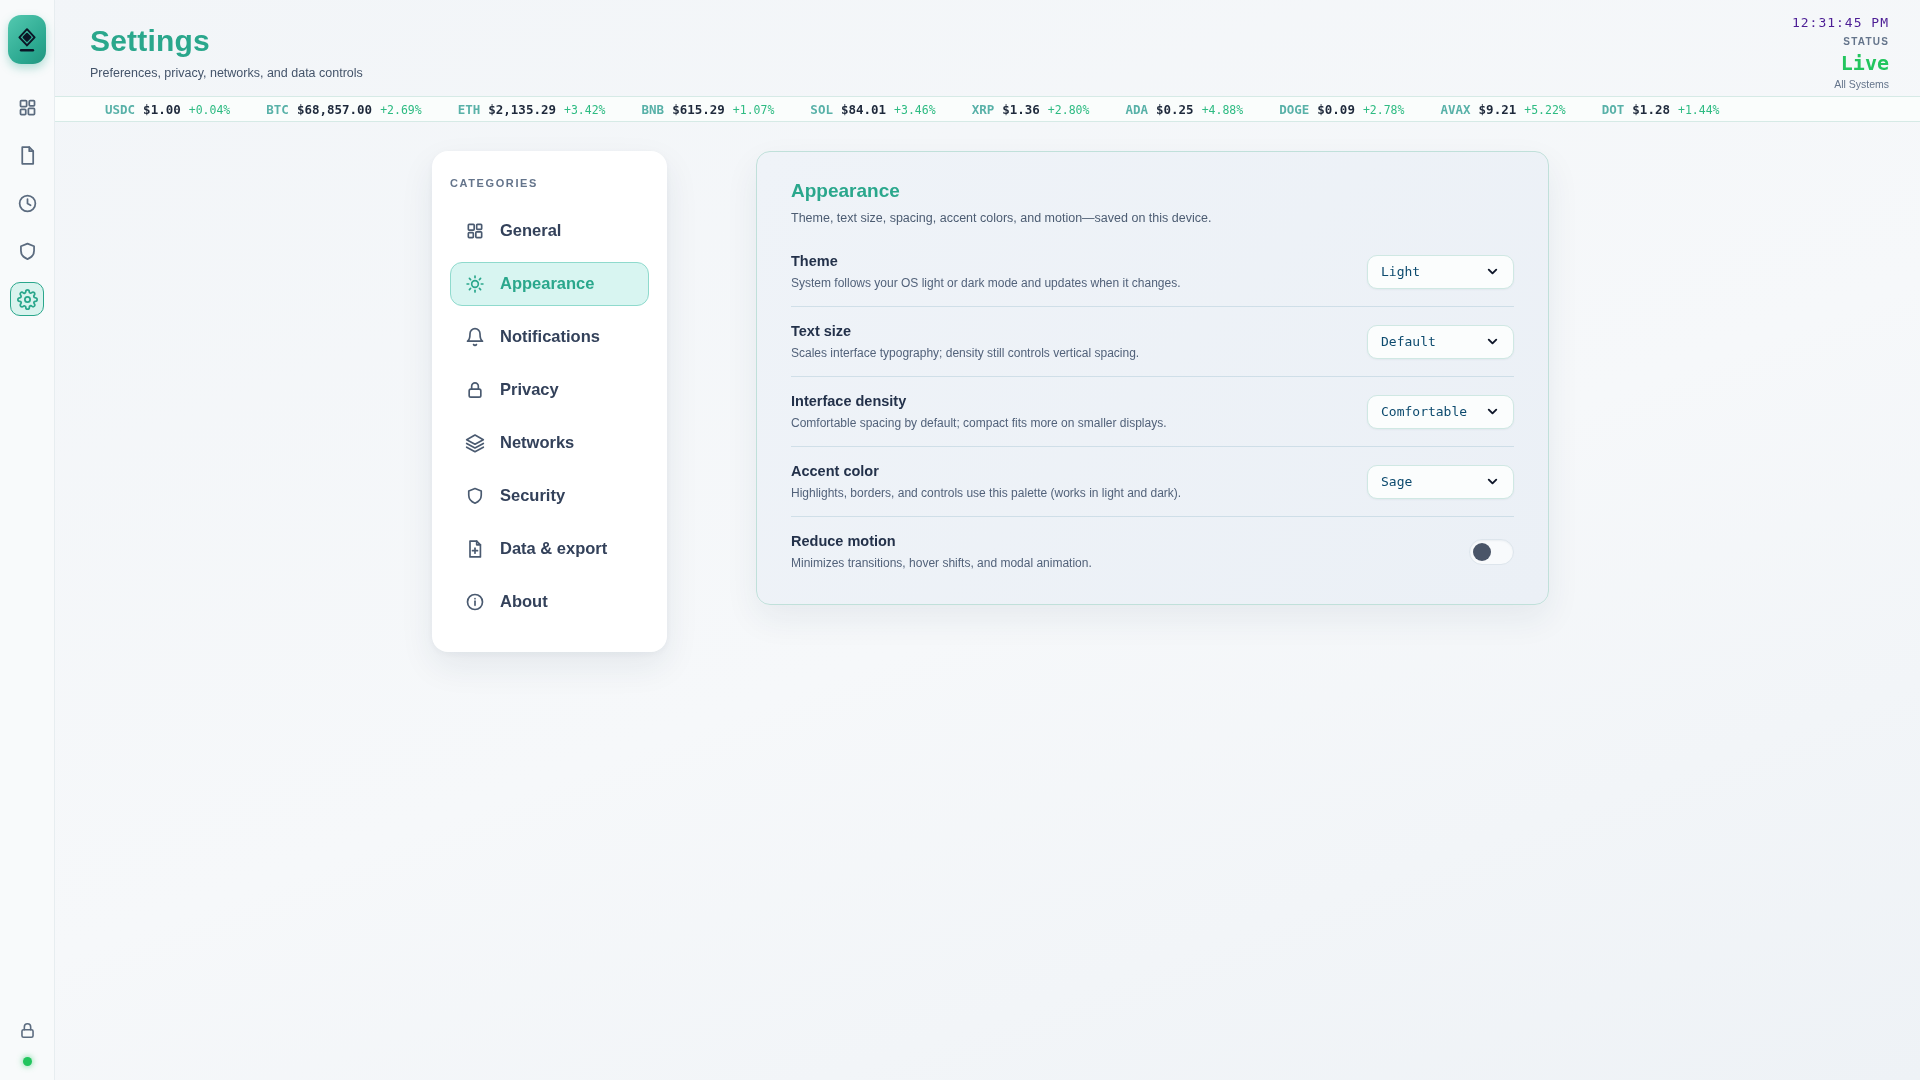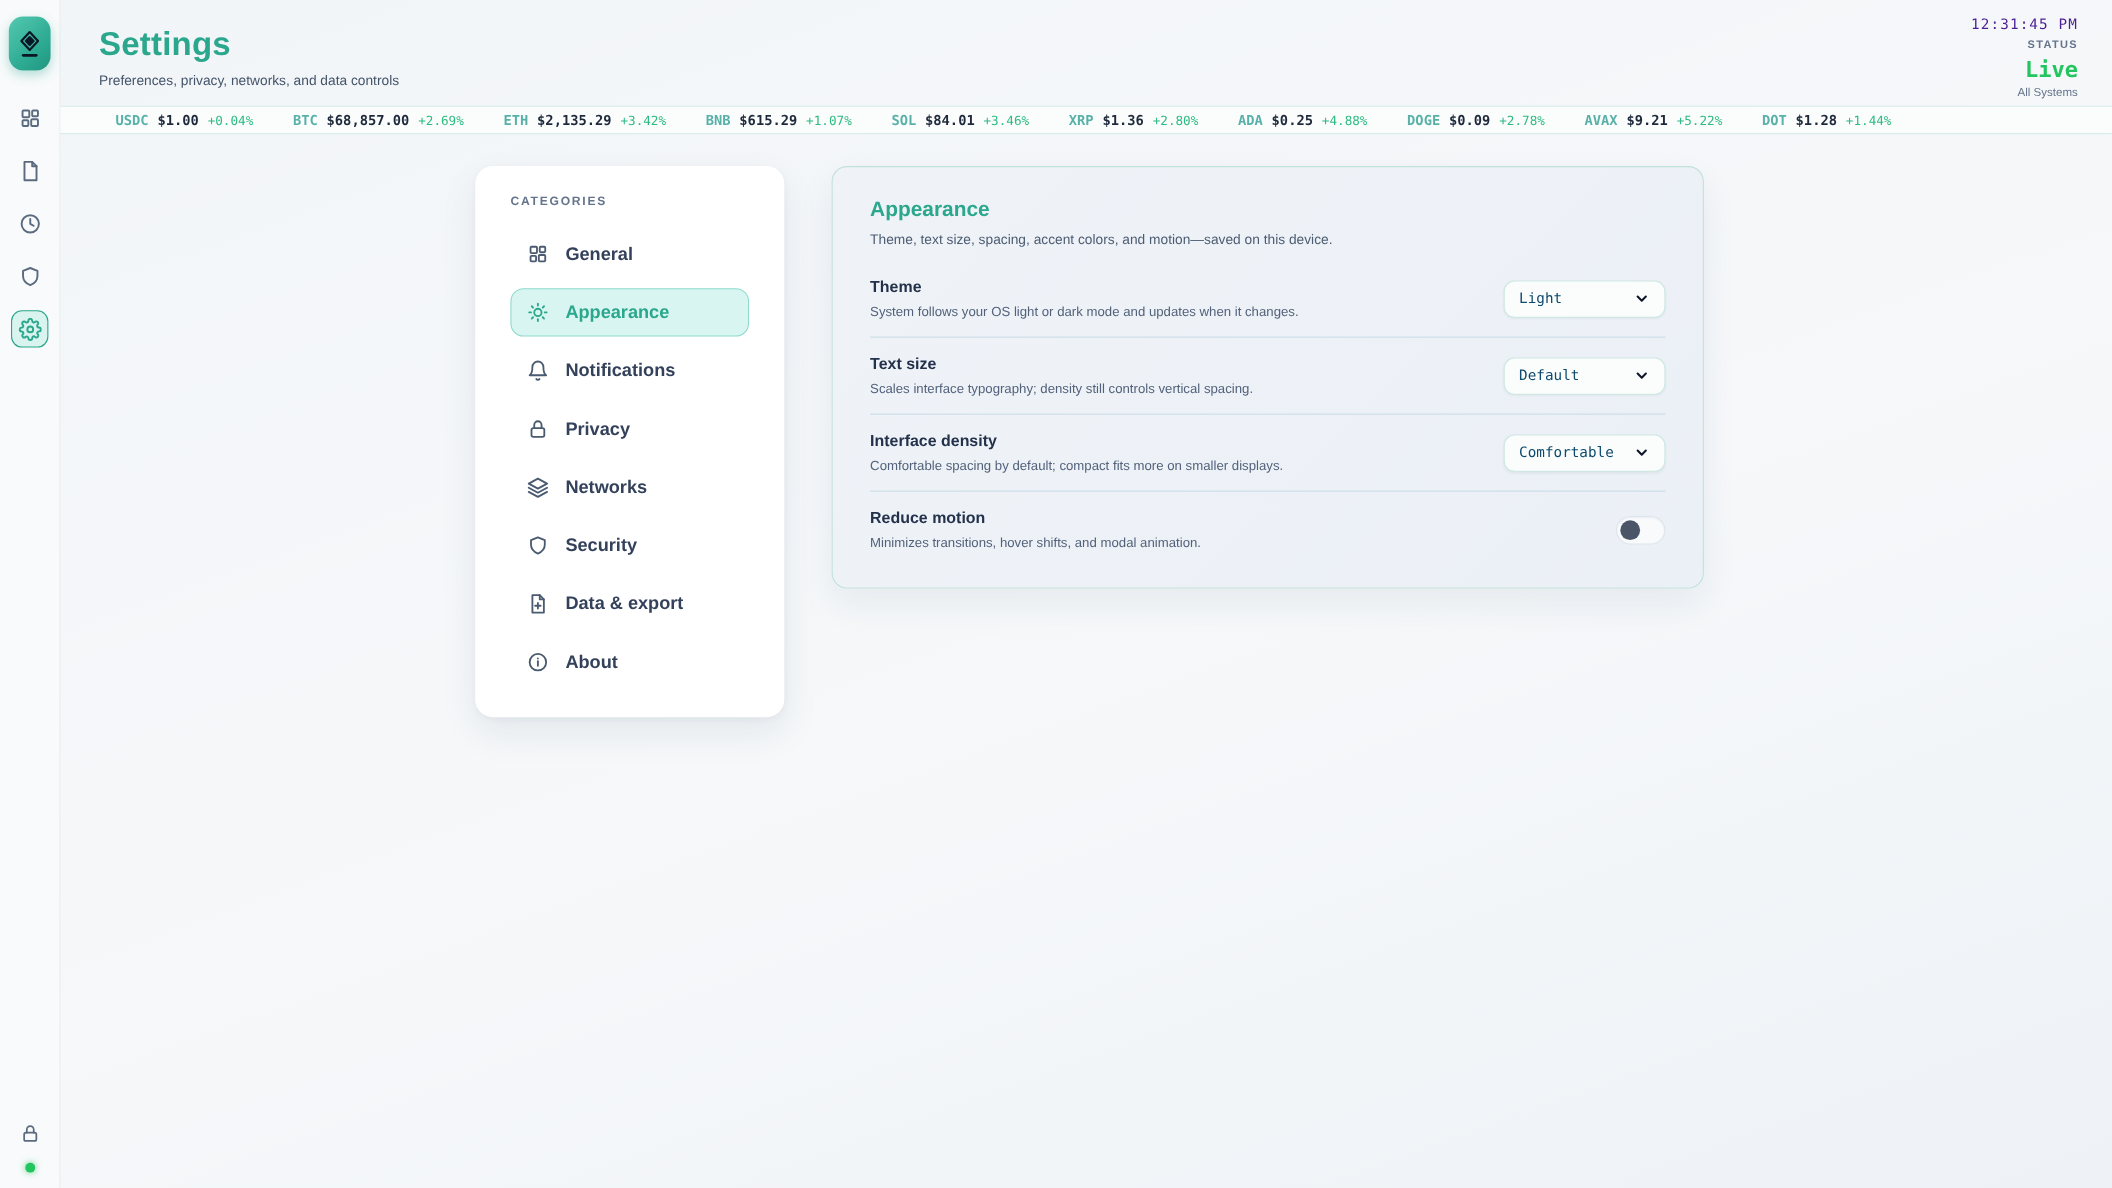"CATEGORIES" .cat-card { padding: 26px 32px 28px -> 26px 18px 28px; width: 281px -> 235px }
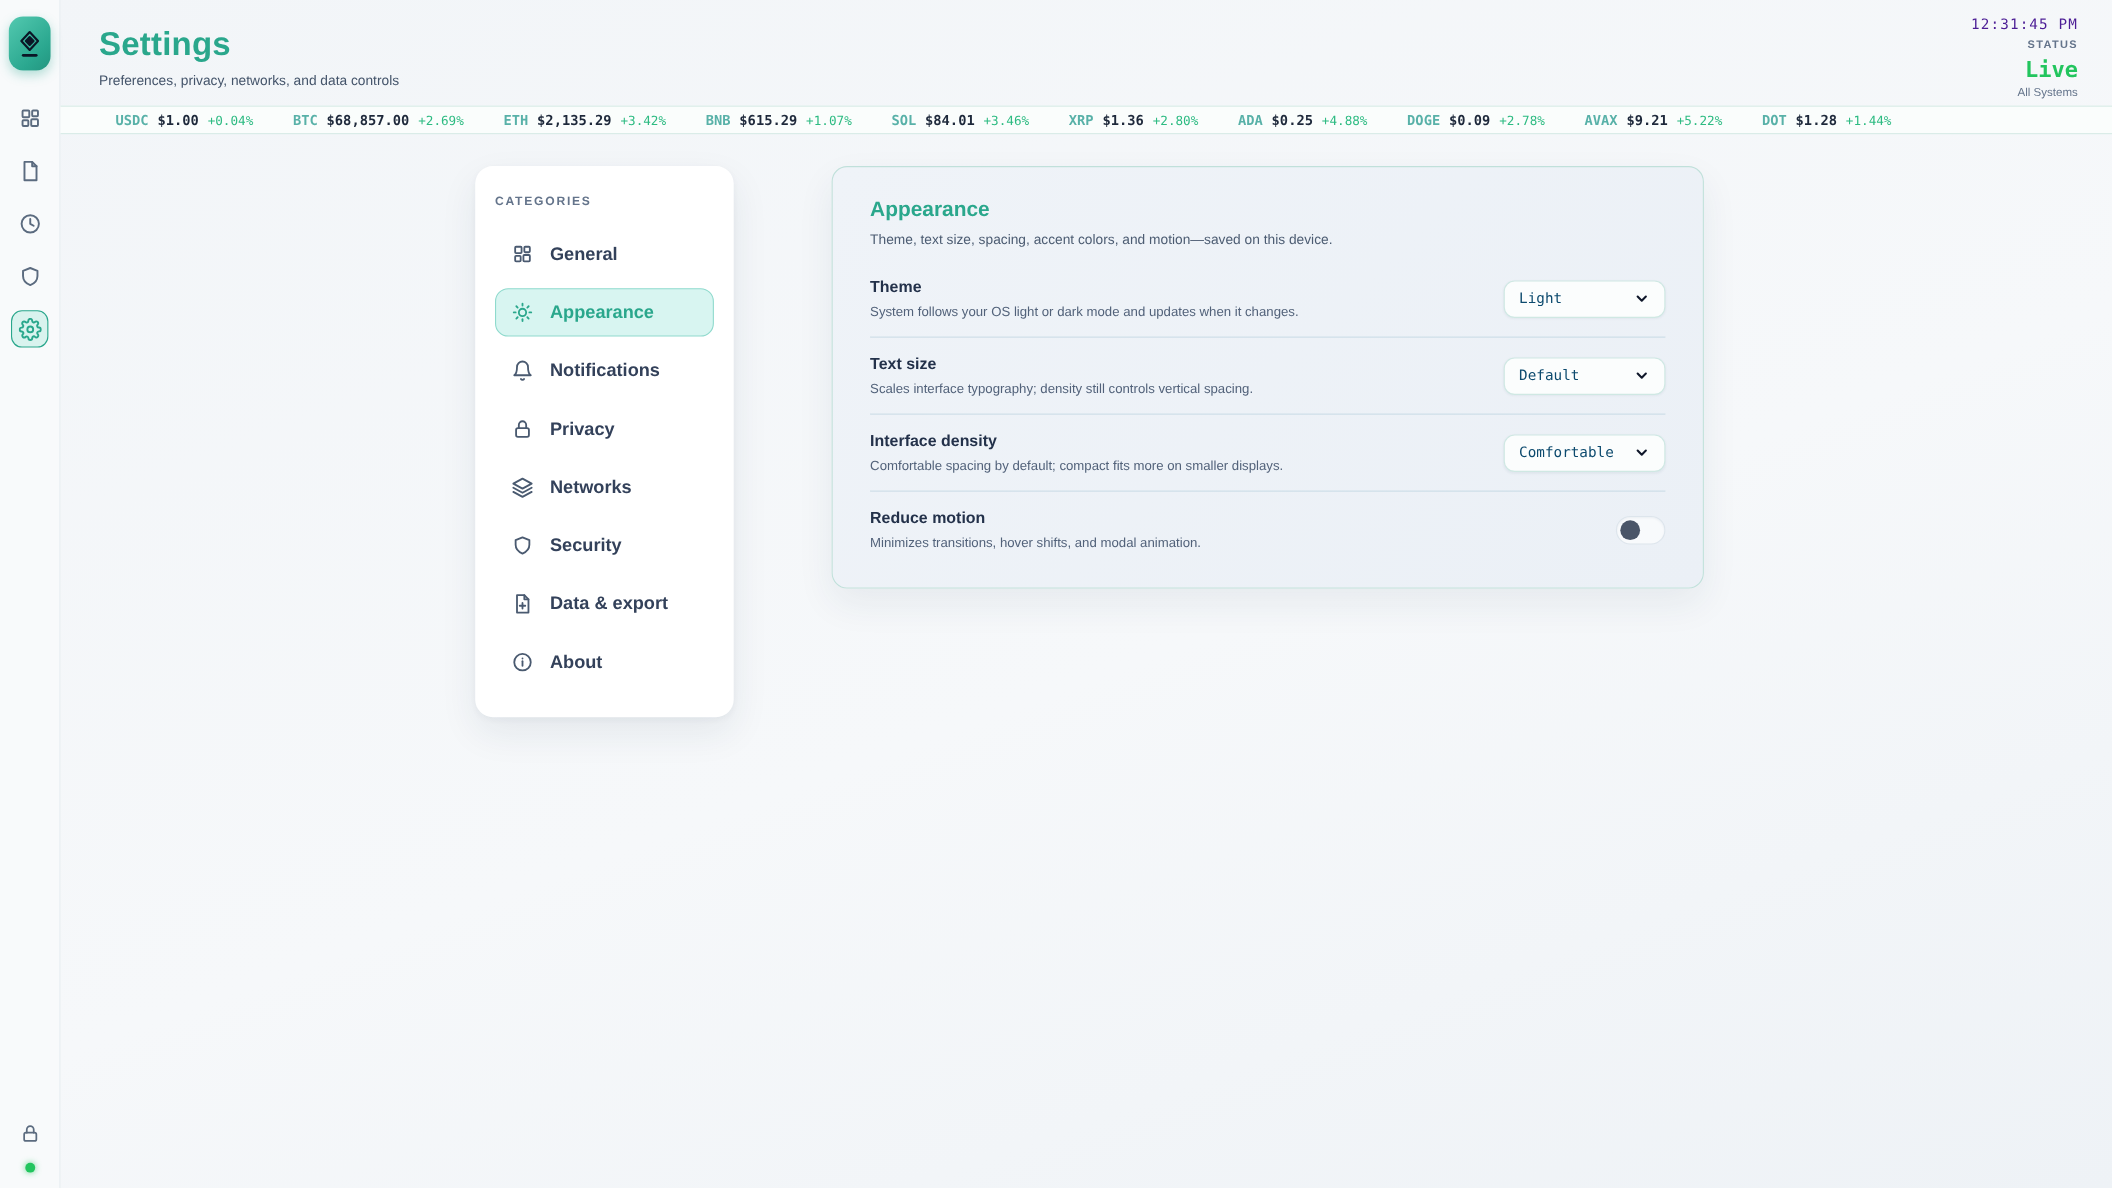"General" .cat-item { align-items: center -> flex-start }
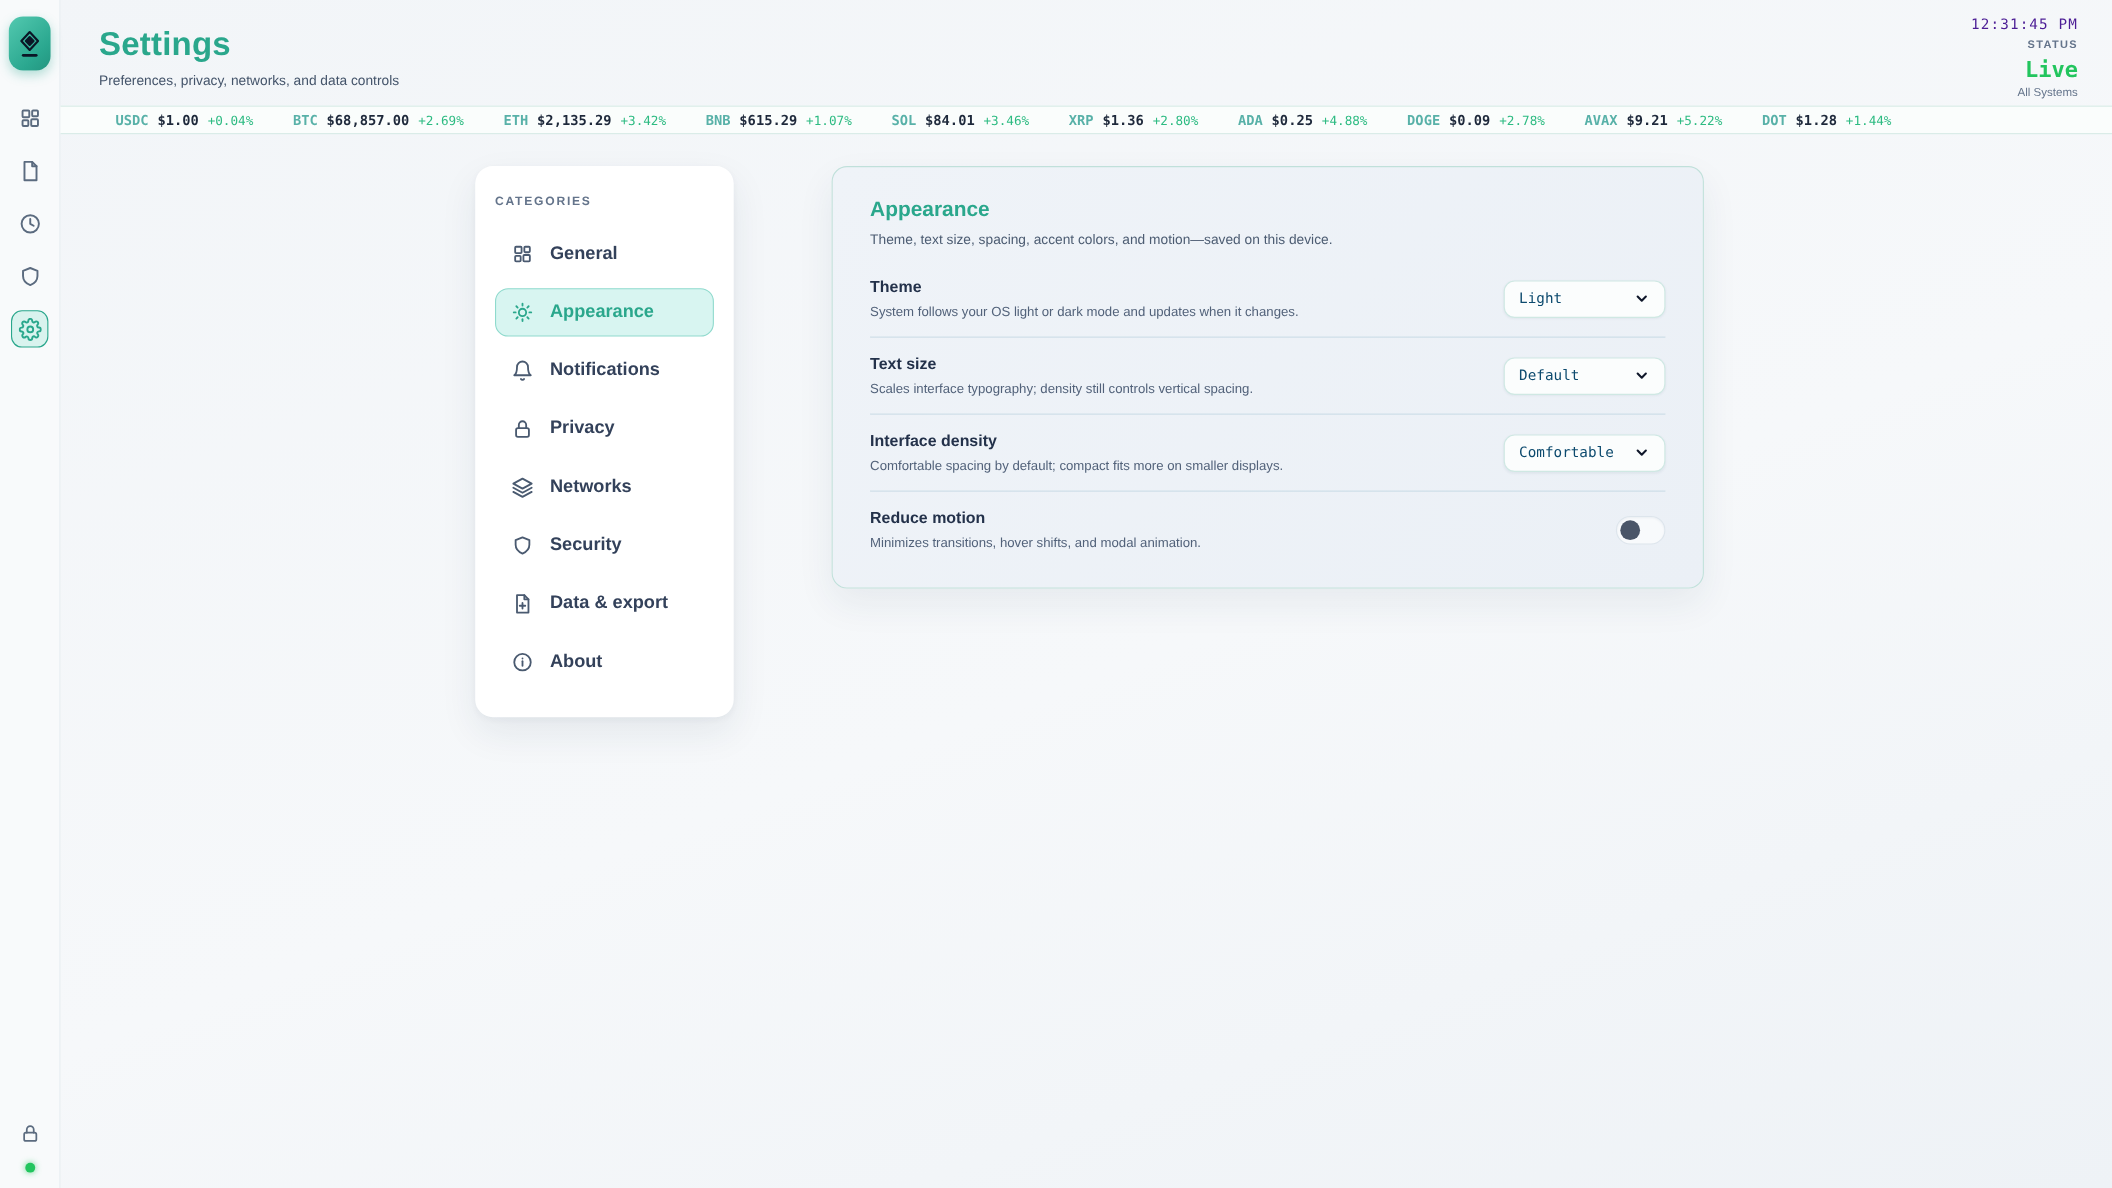"Accent color" div.row { html: none -> <div> <div> <div>Accent color</div> <div>Highlights, borders, and controls use this palette (works in light and dark).</div> </div> <div> <span>Sage</span> <span> <svg> <polyline></polyline> </svg> </span> </div> </div> }
